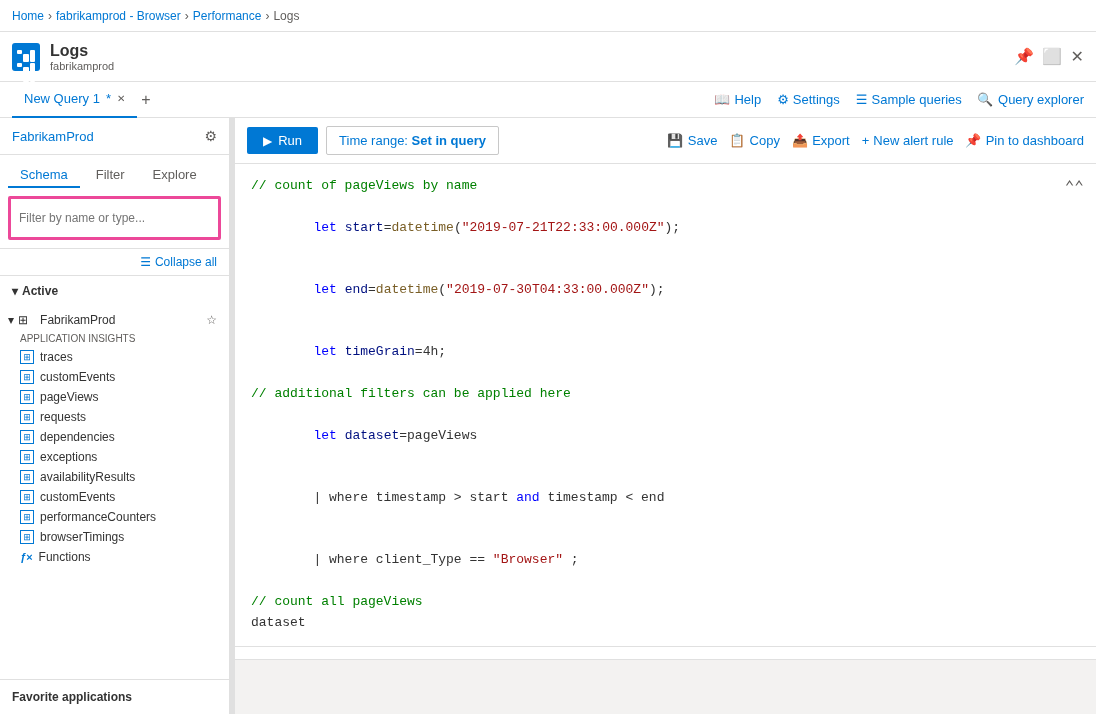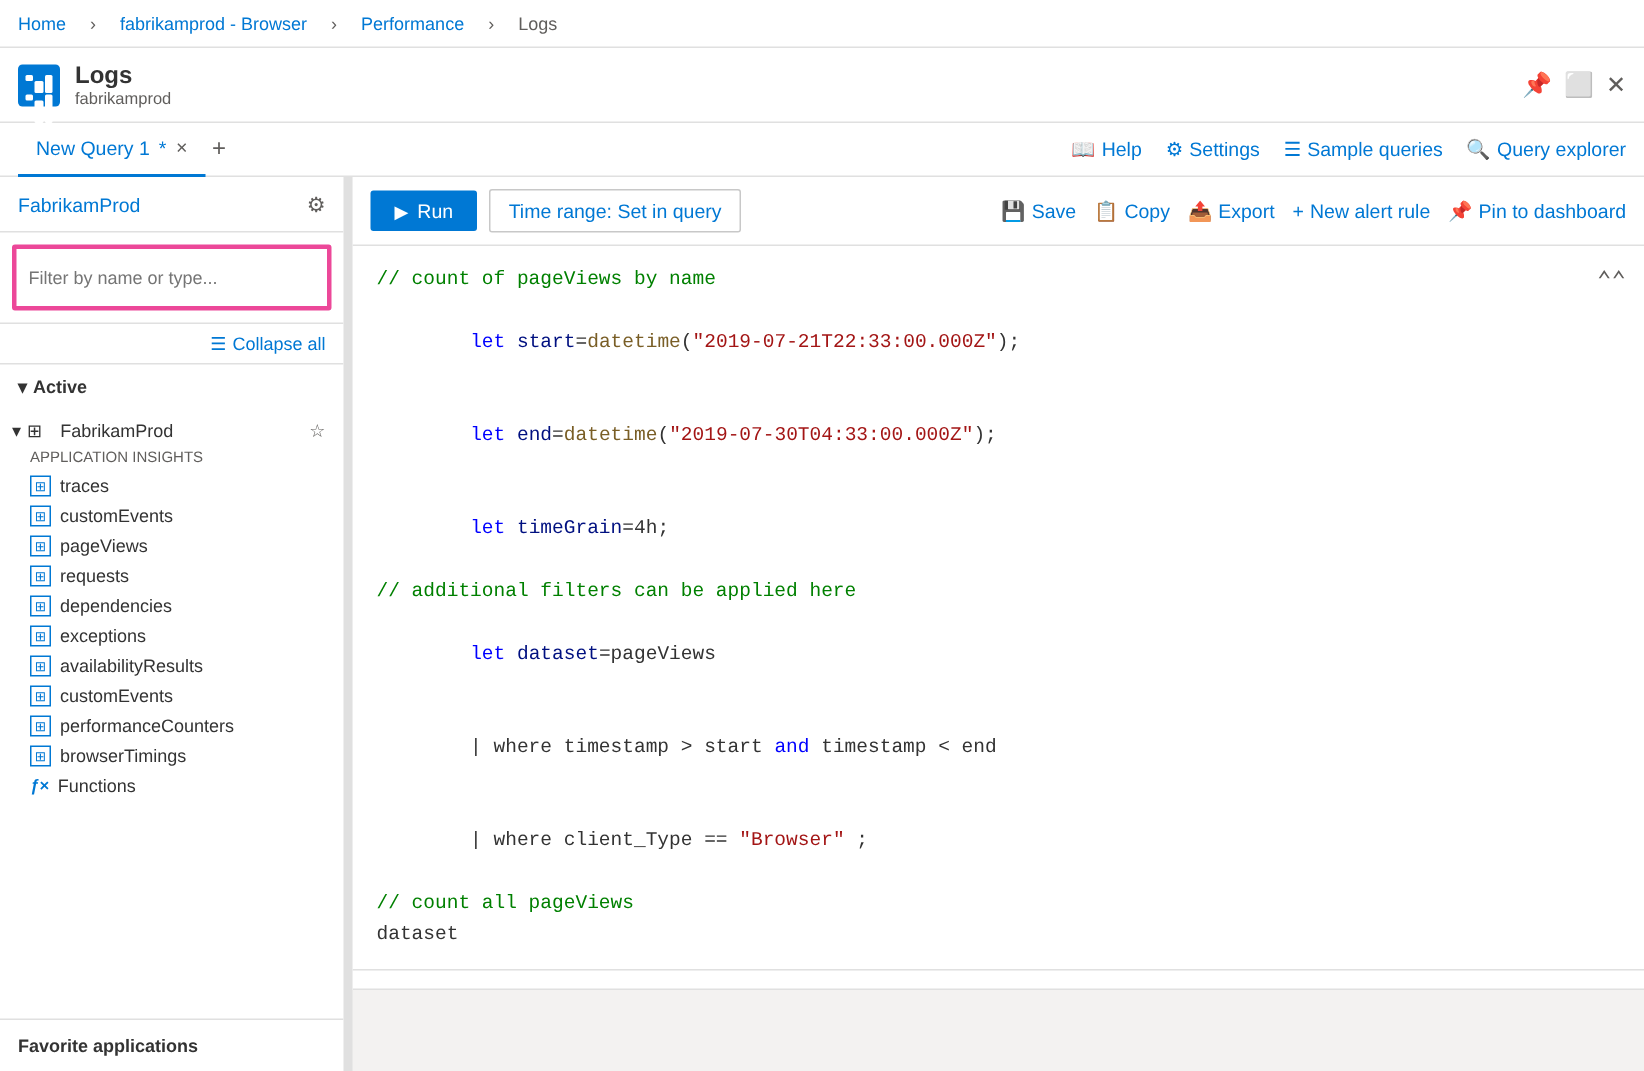"Home" .breadcrumb { gap: 16px -> 4px }
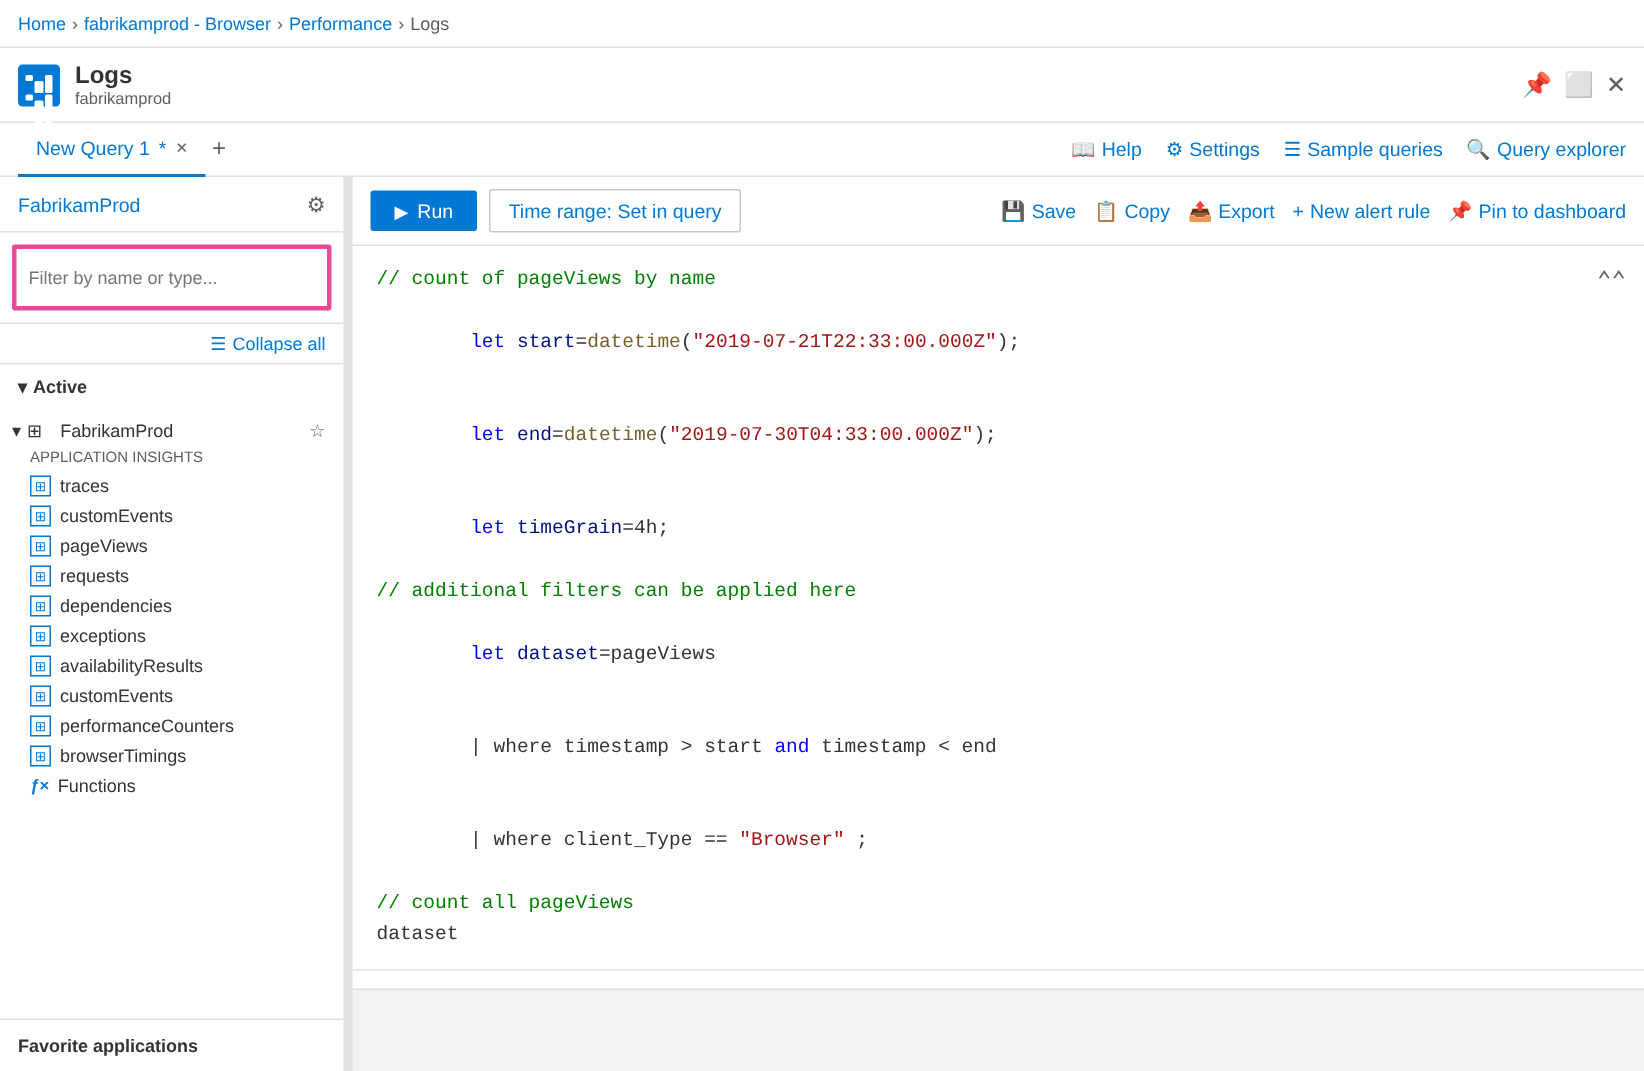"Set in query" span { font-weight: 400 -> 700 }
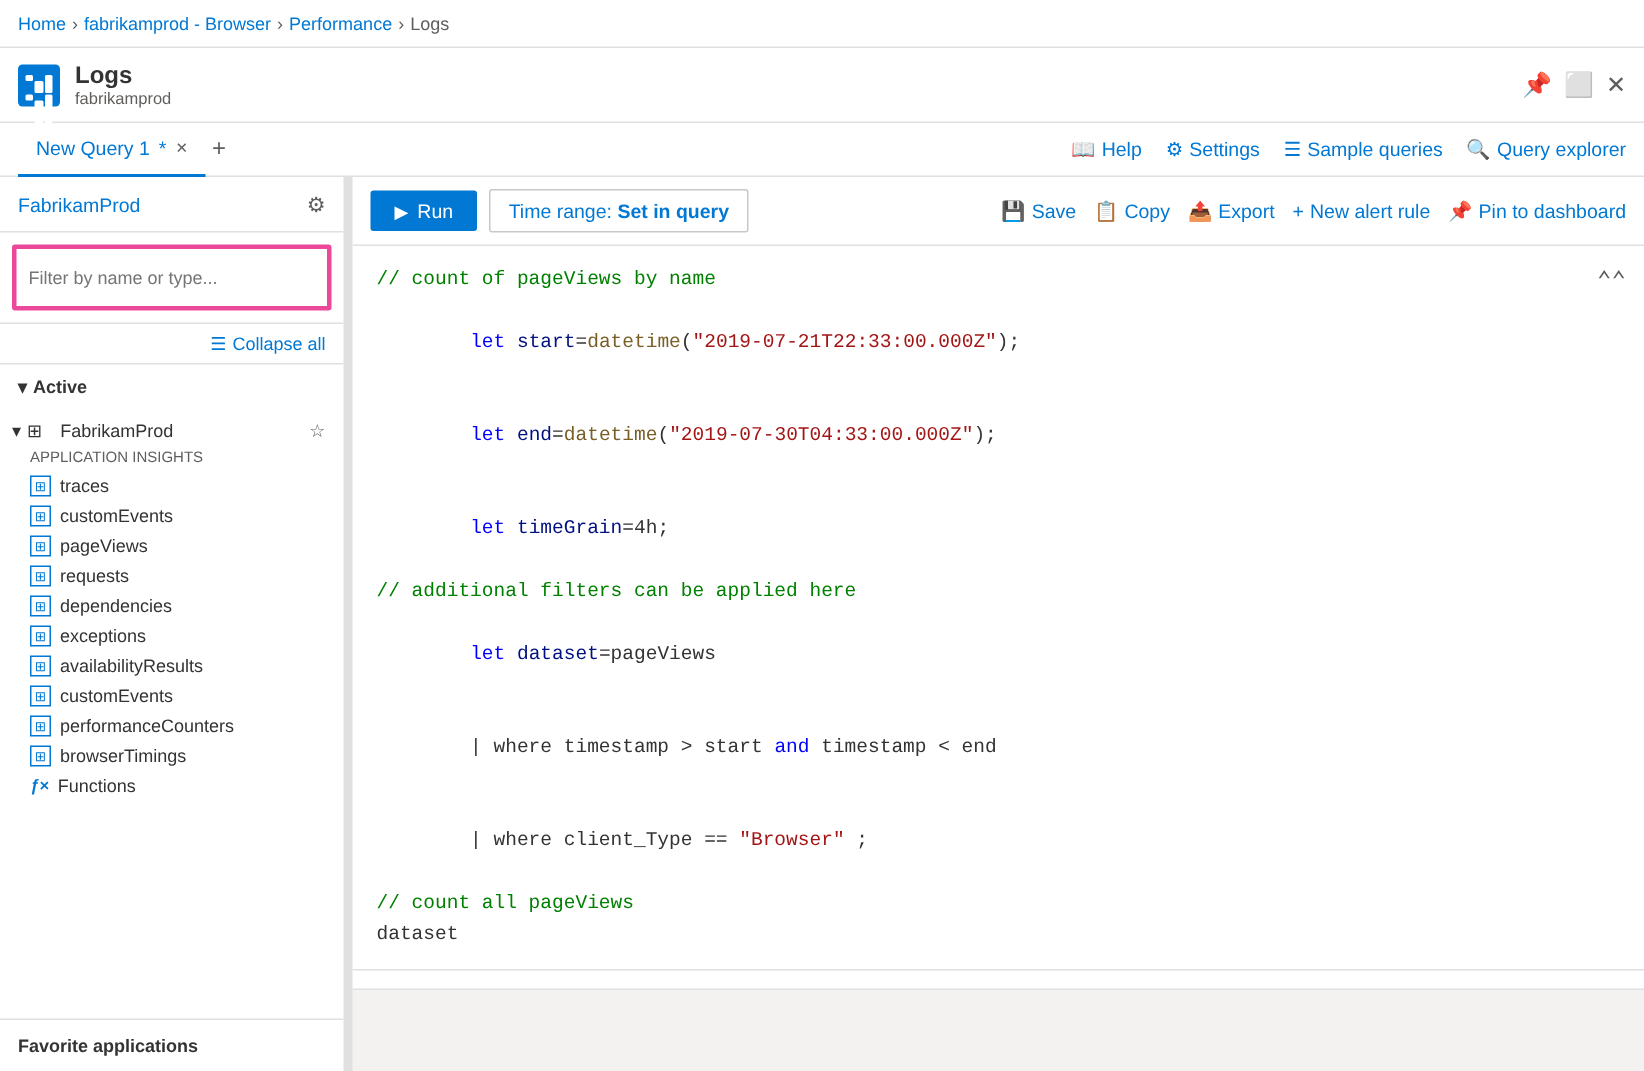"Schema" div.schema-tabs { html: none -> <div> <span>Schema</span> <span>Filter</span> <span>Explore</span> </div> }
